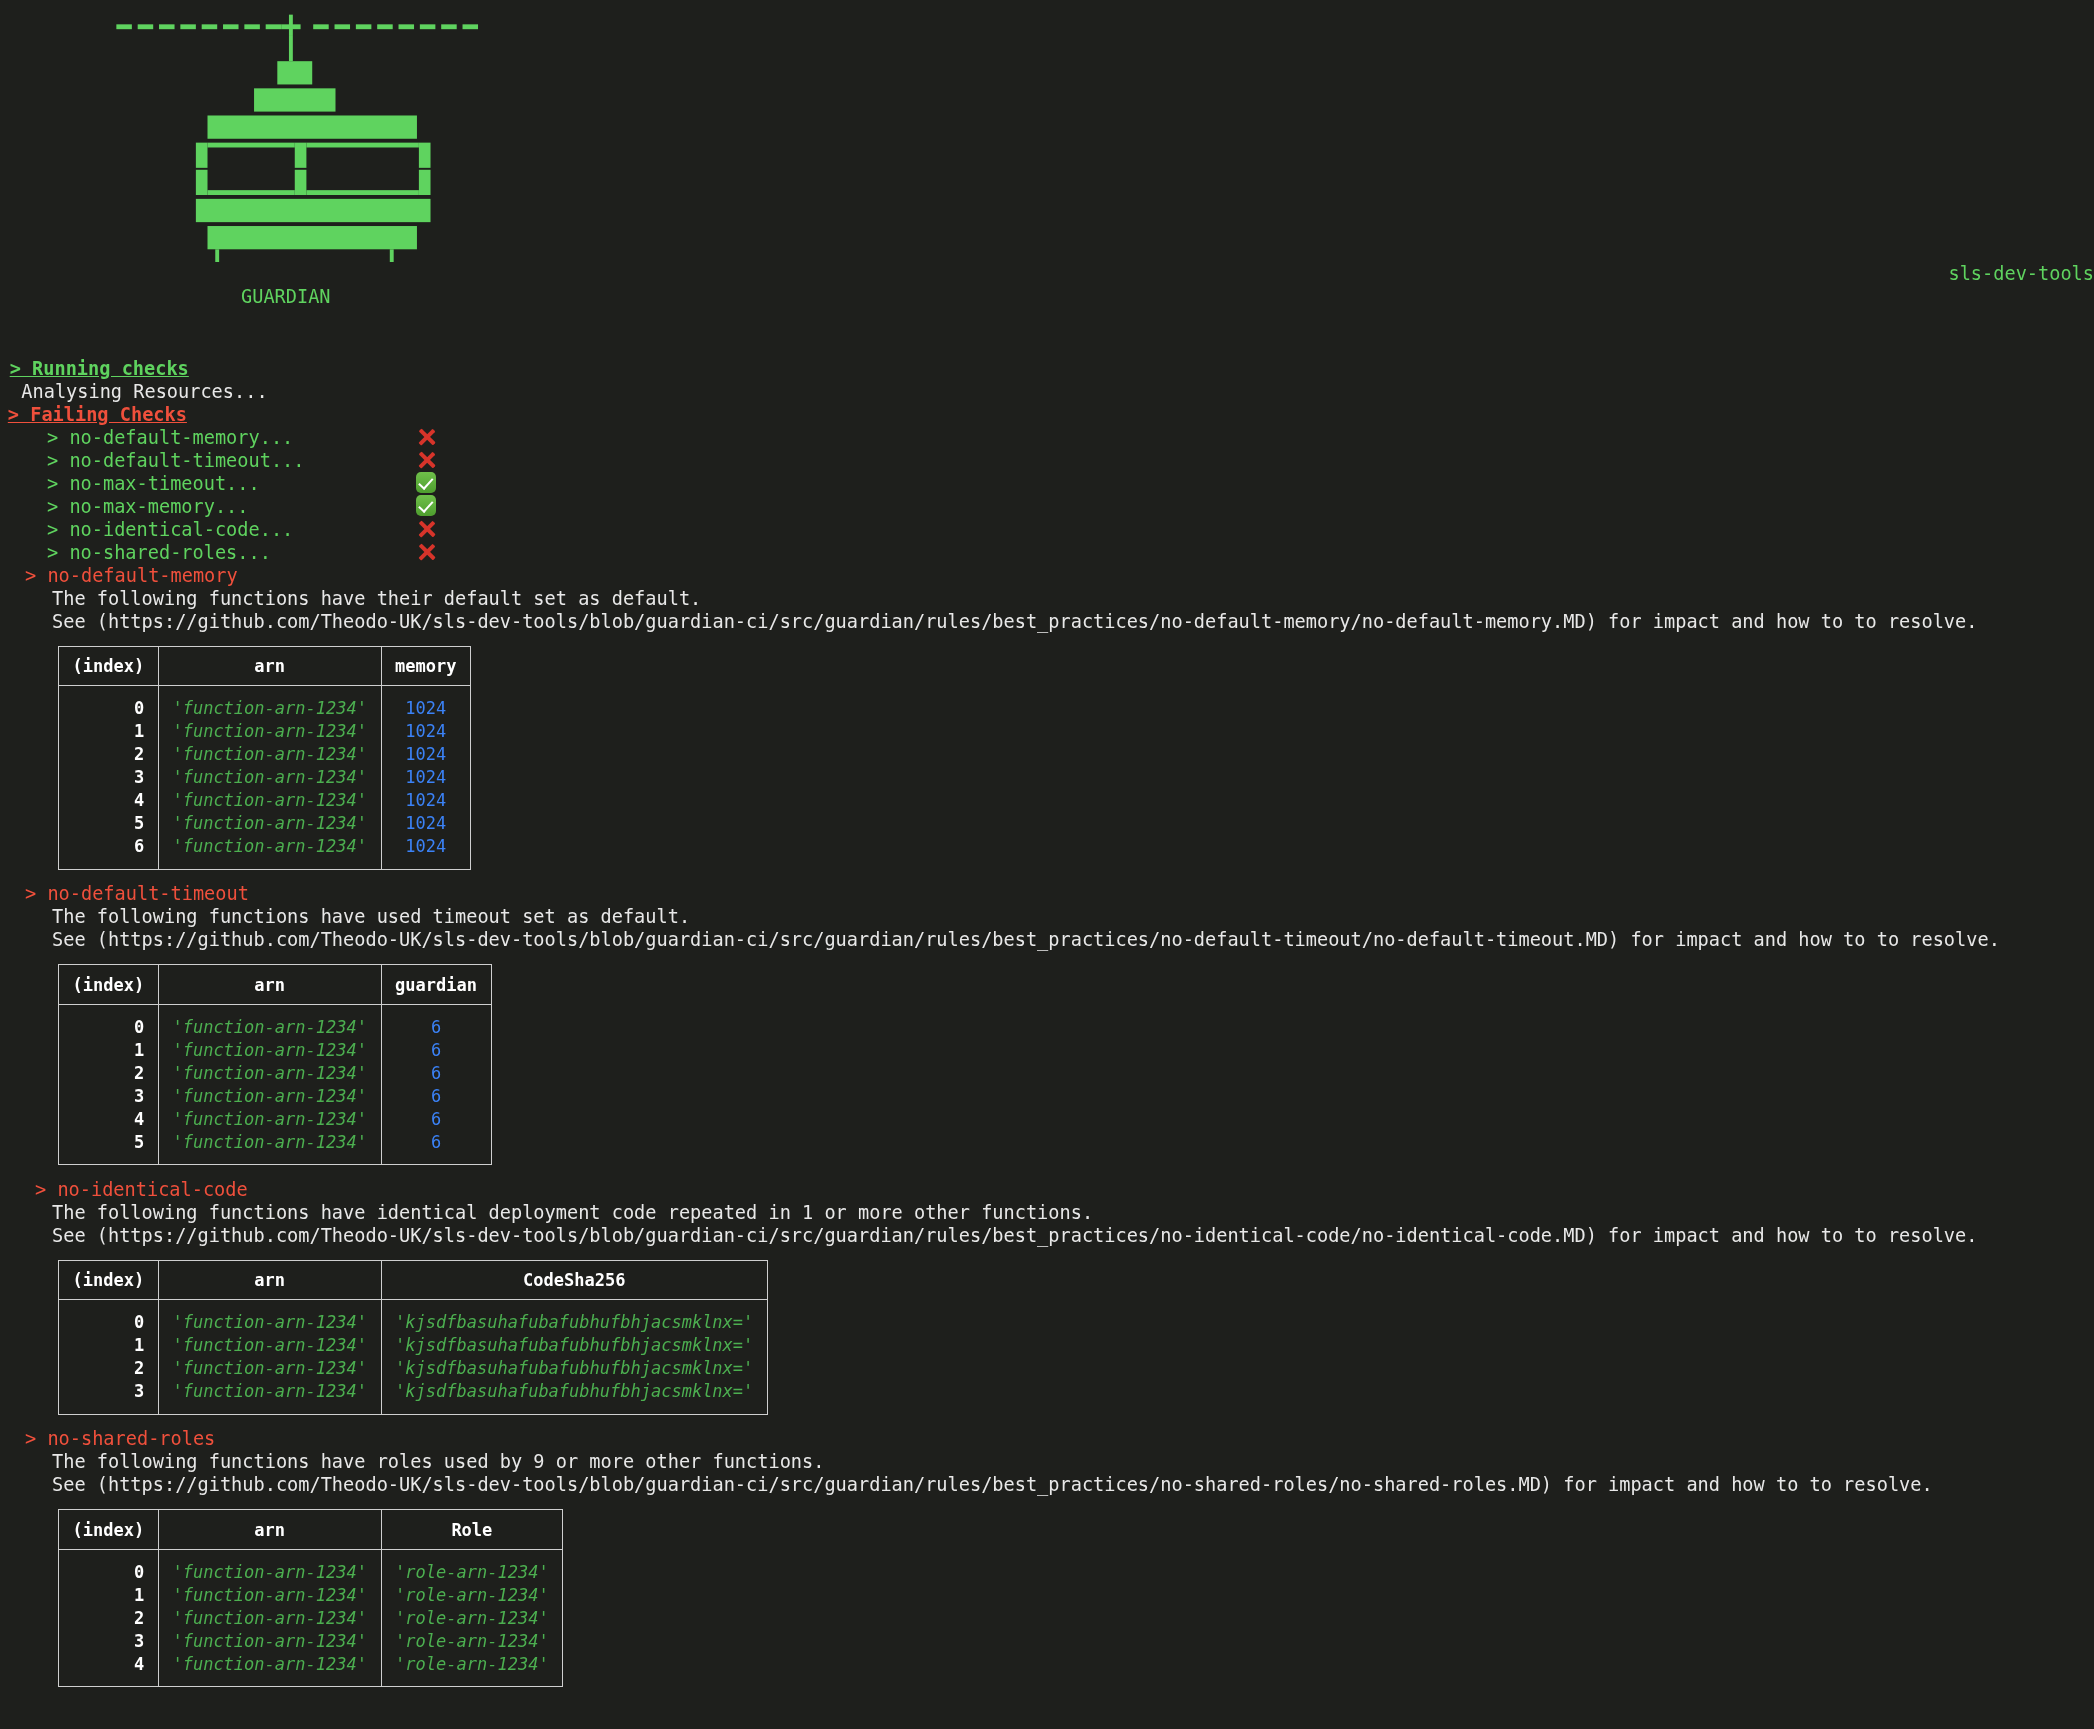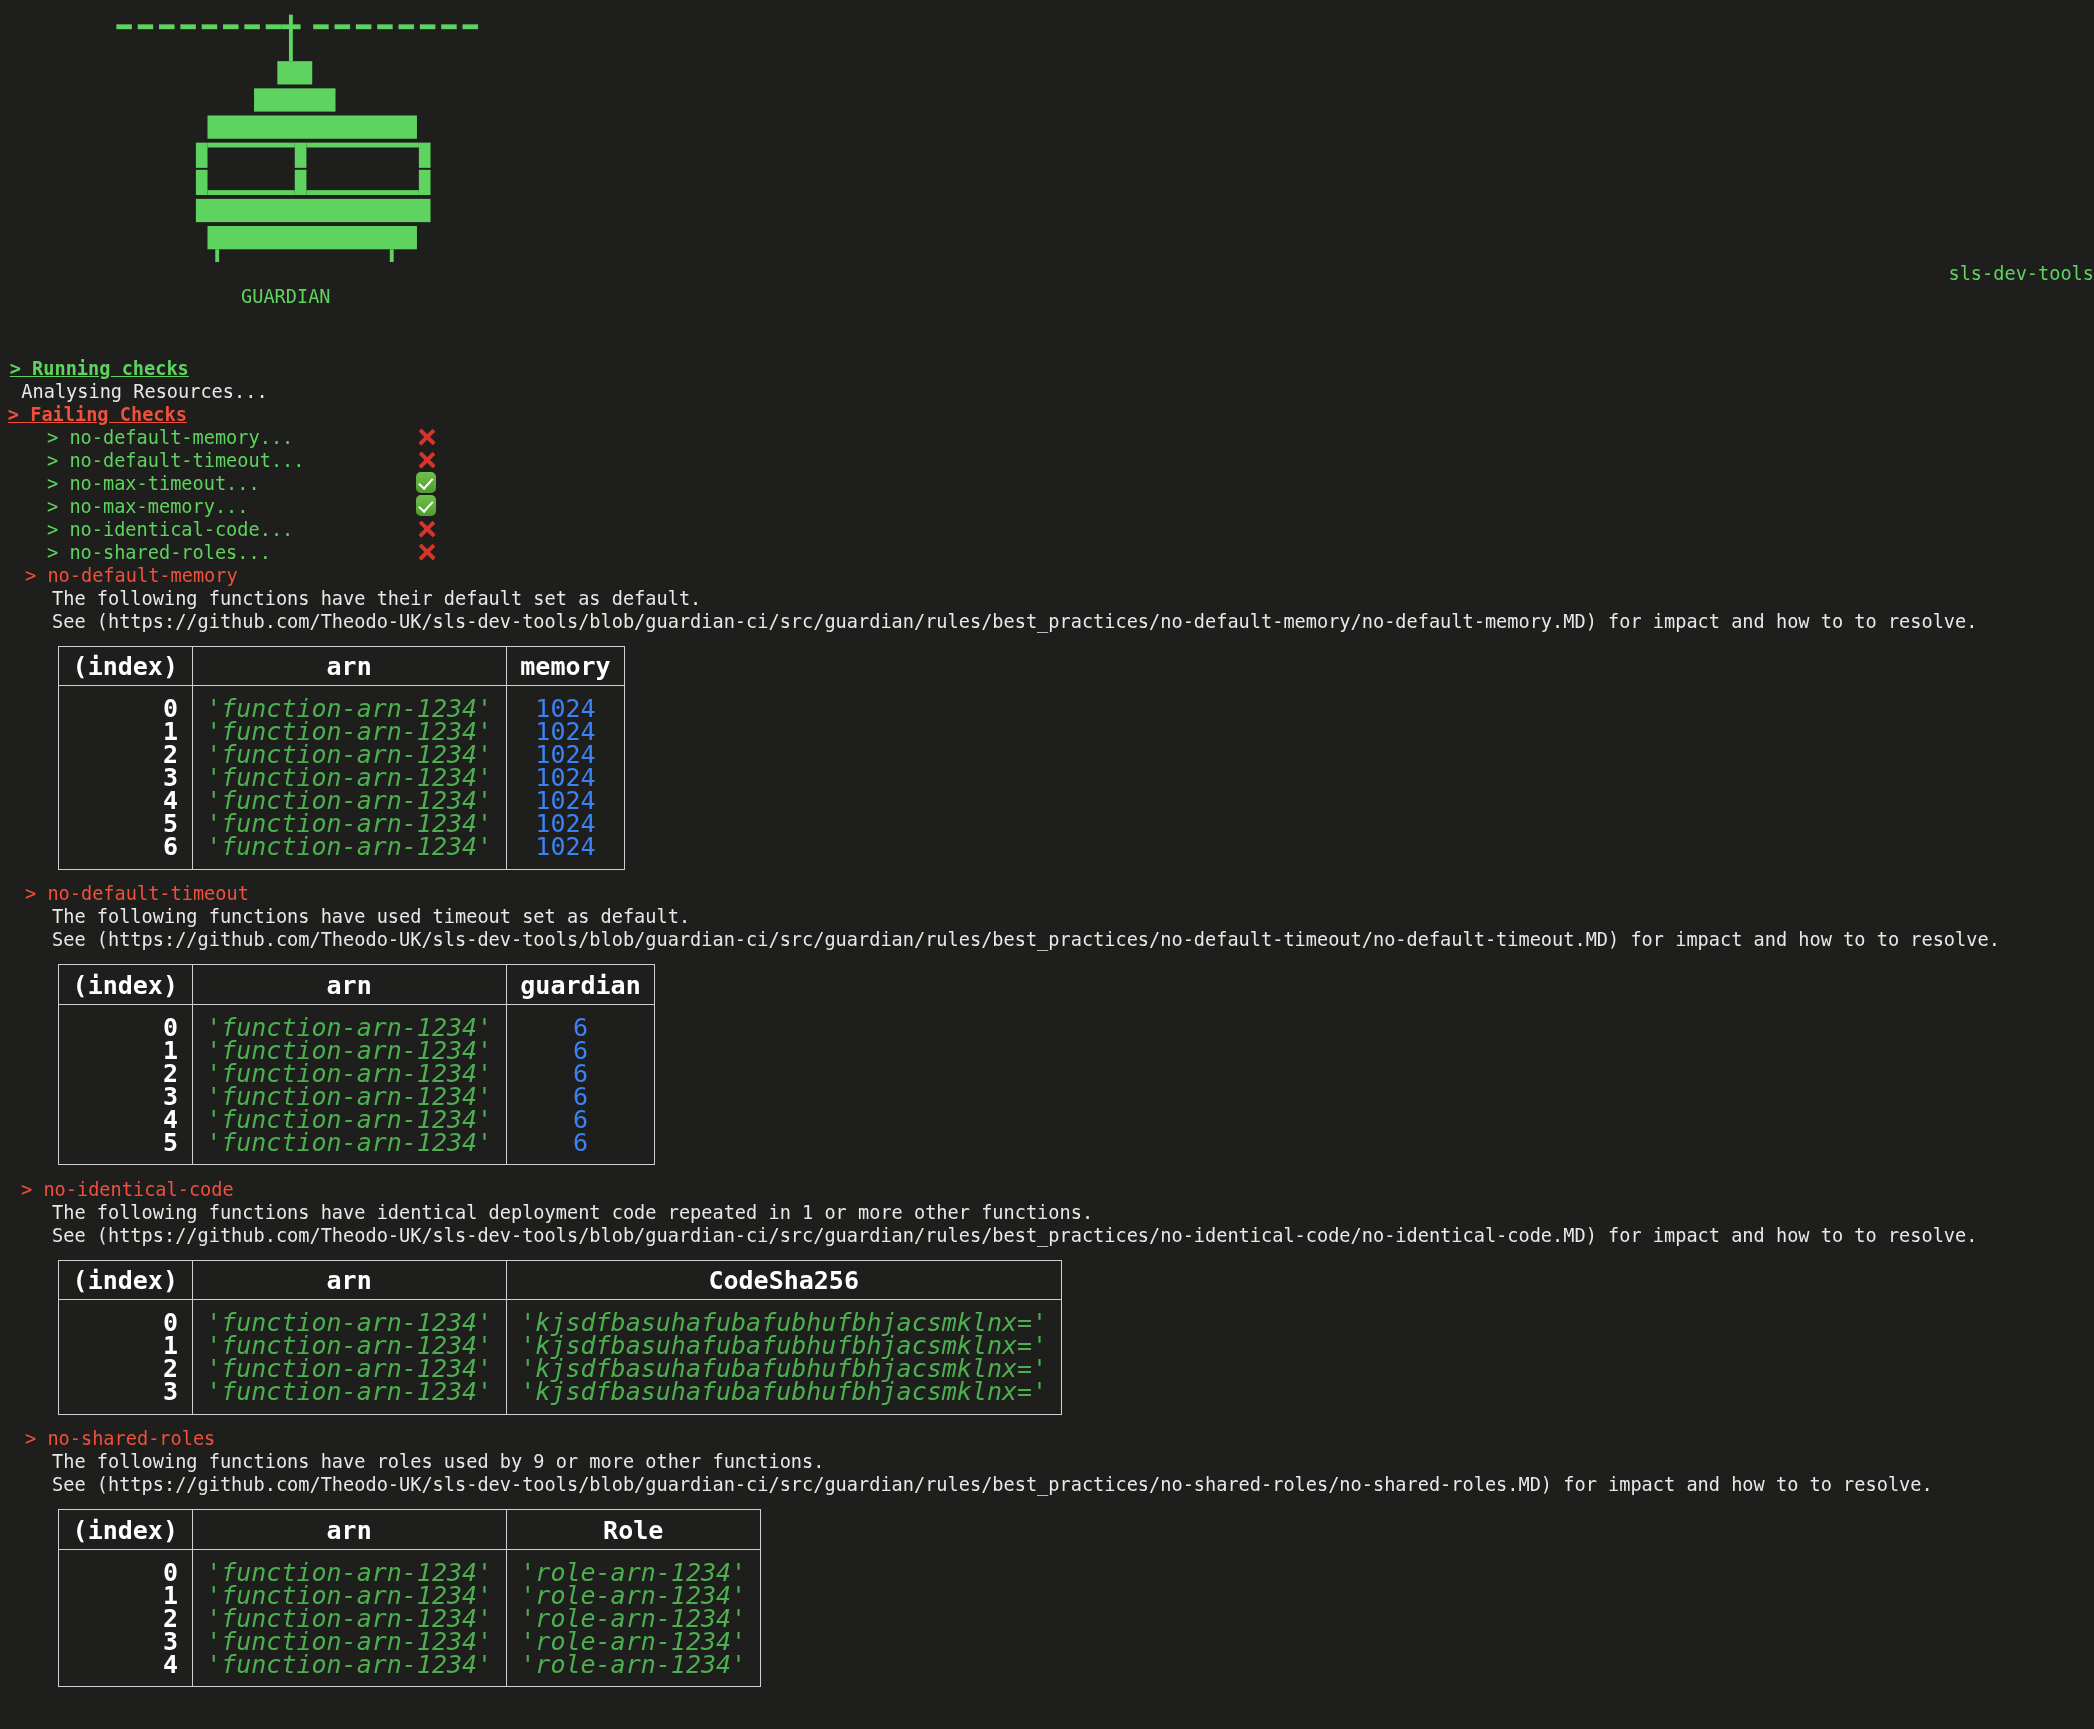"(index)" table.cli { font-size: 25px -> 17px }
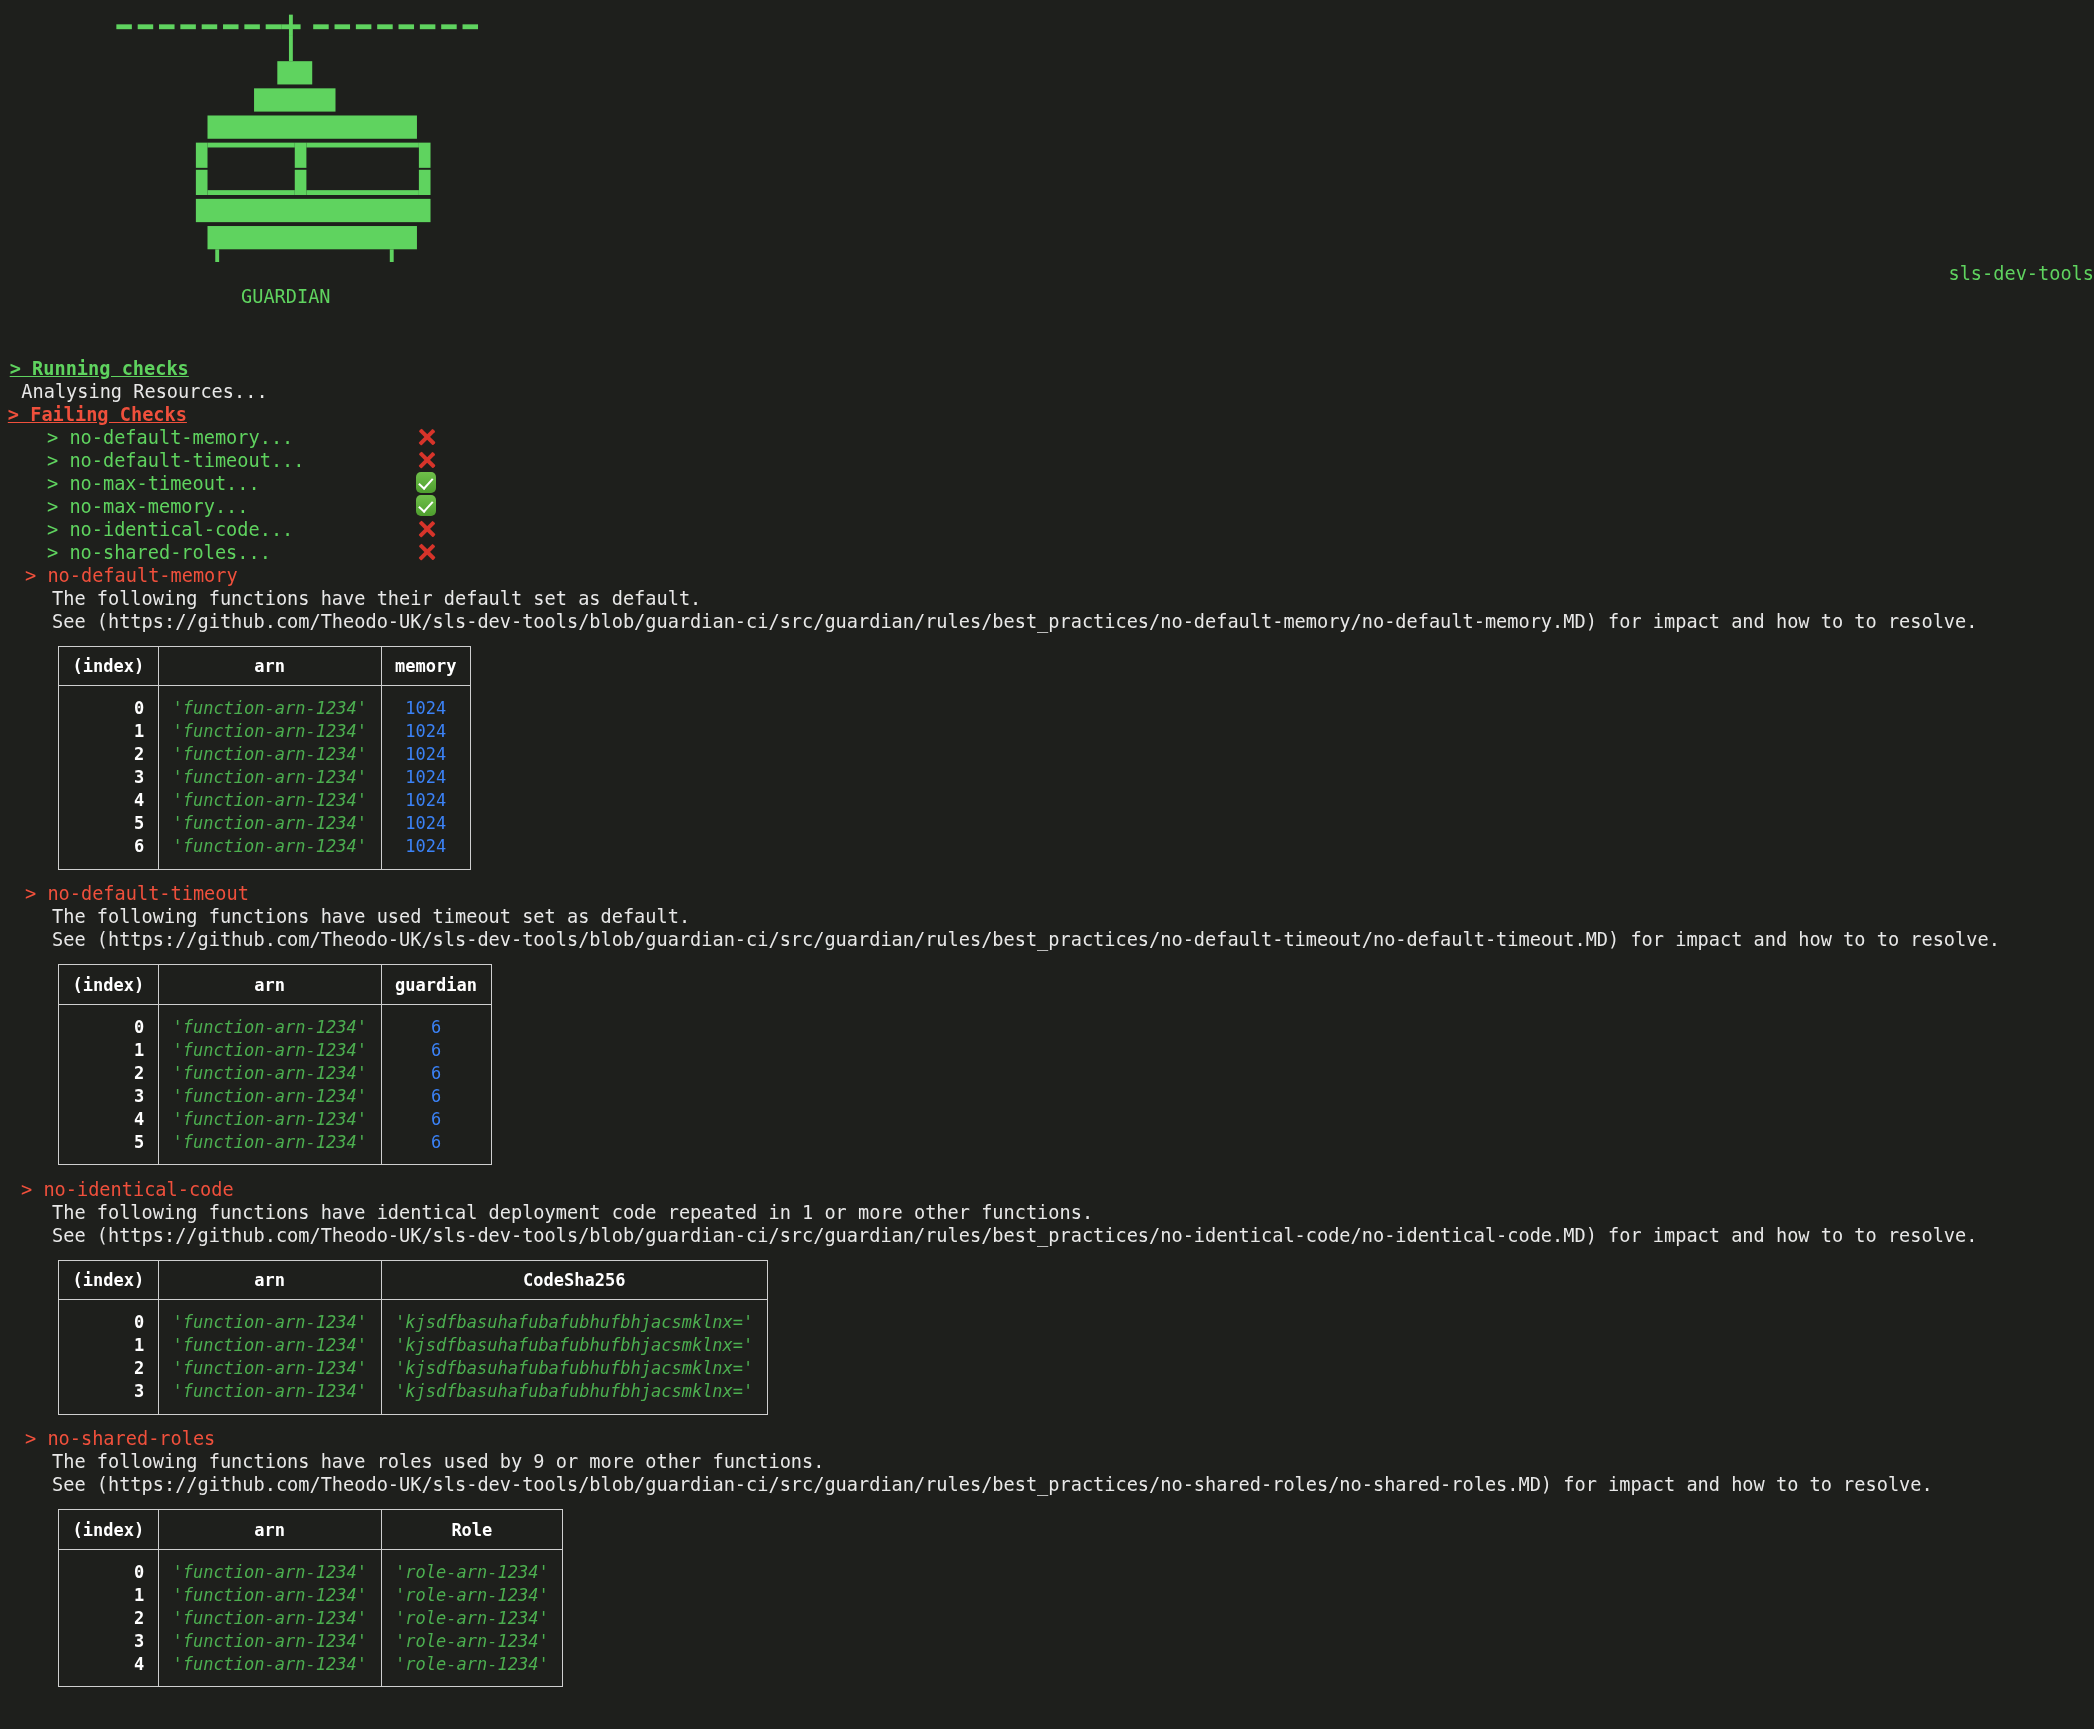"> no-identical-code" div.rule-name { padding-left: 21px -> 35px }
